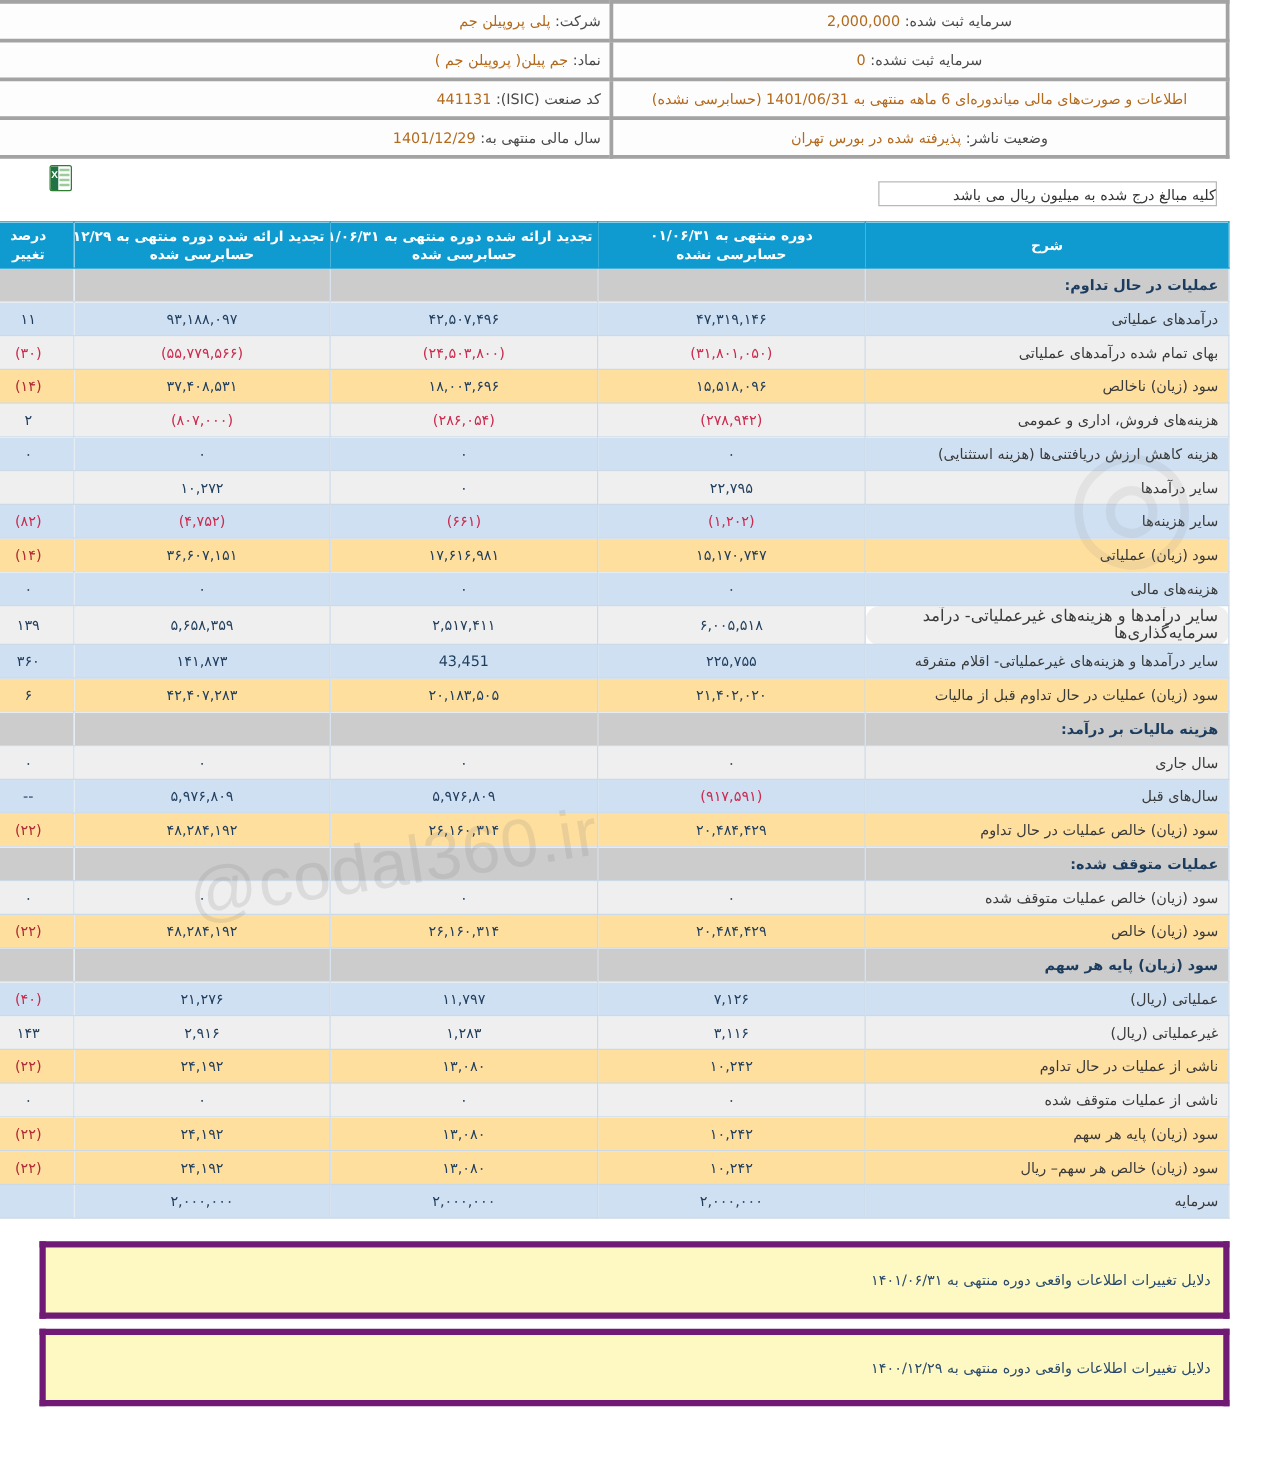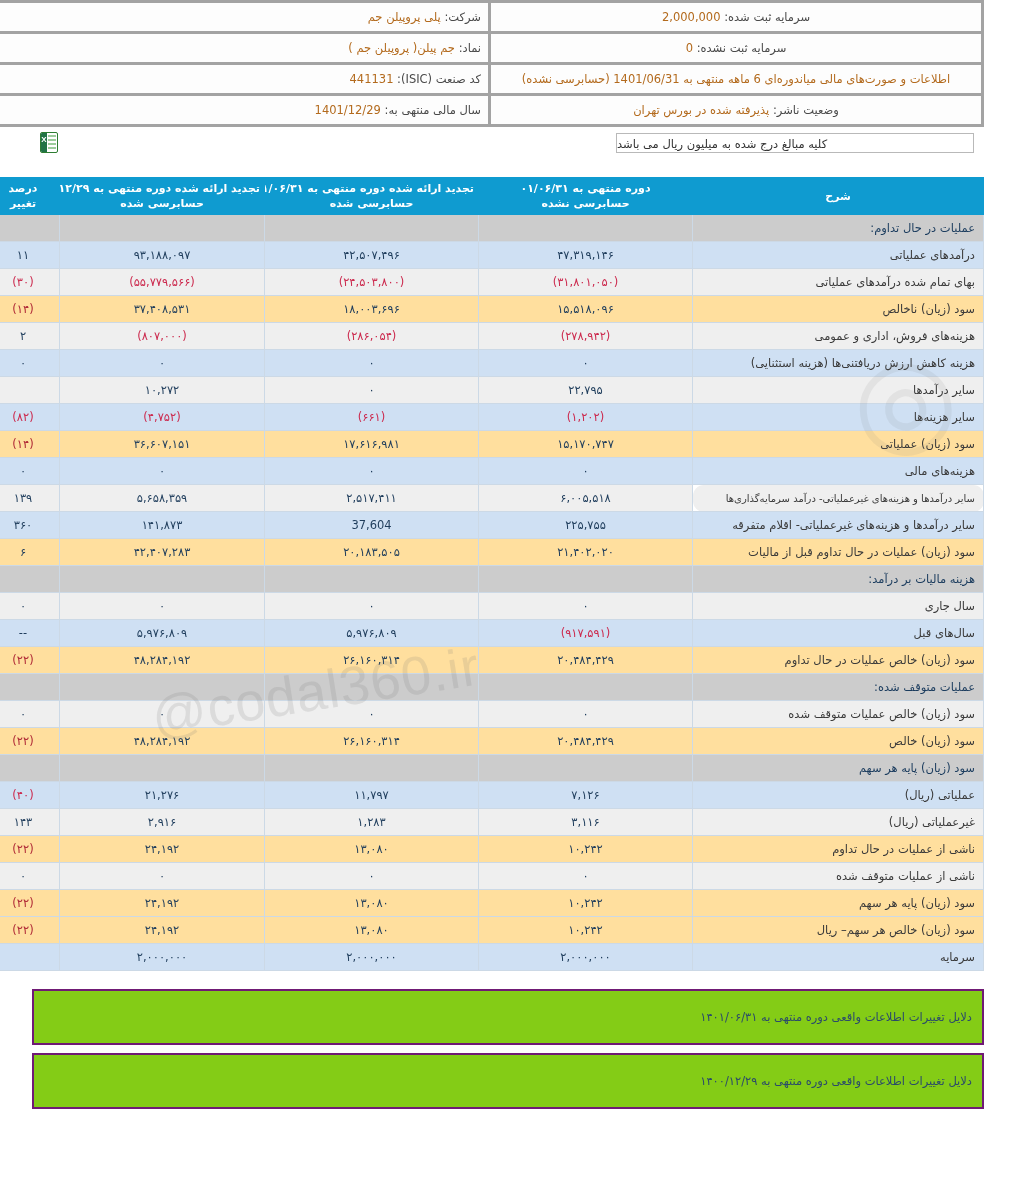"کلیه مبالغ درج شده به" .unit-box { text-align: left -> right; top: 0 -> 12px; width: 358px -> 271px }
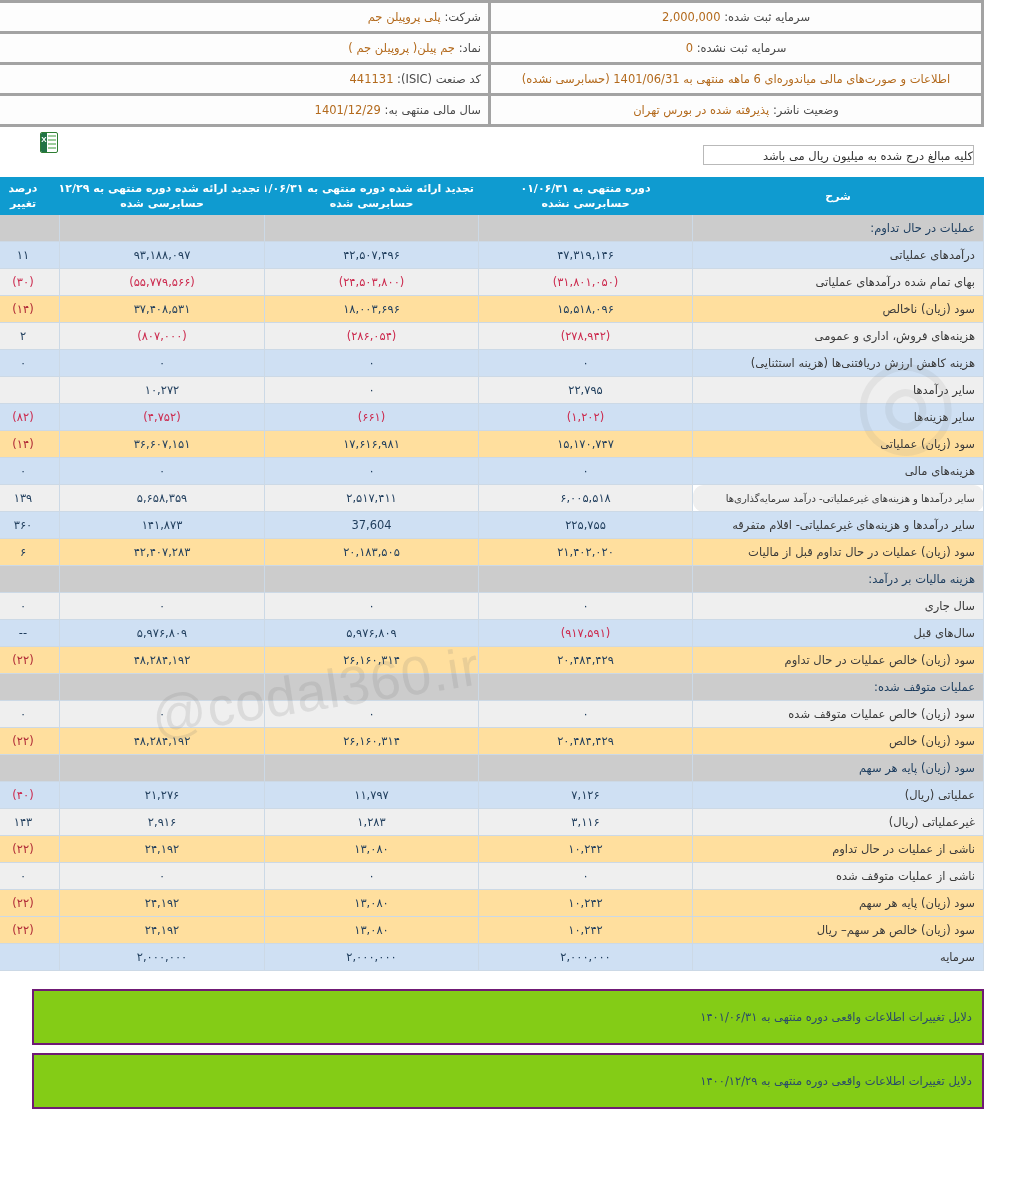"عملیات در حال تداوم:" tr.r-head td { font-weight: normal -> bold }
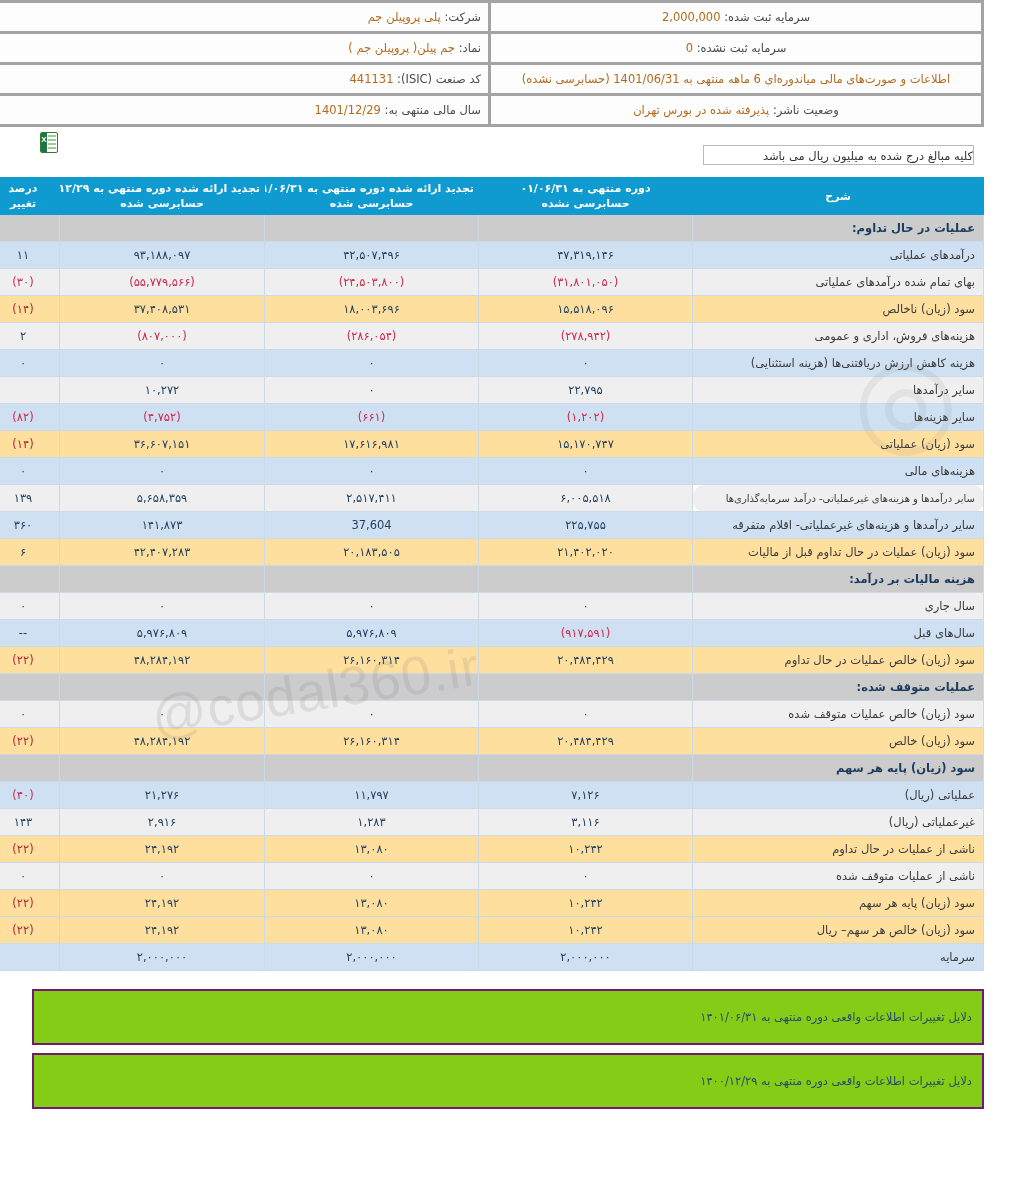"سایر درآمدها و هزینه‌های غیرعملیاتی- درآمد" td.c-desc { font-size: 10px -> 13px }
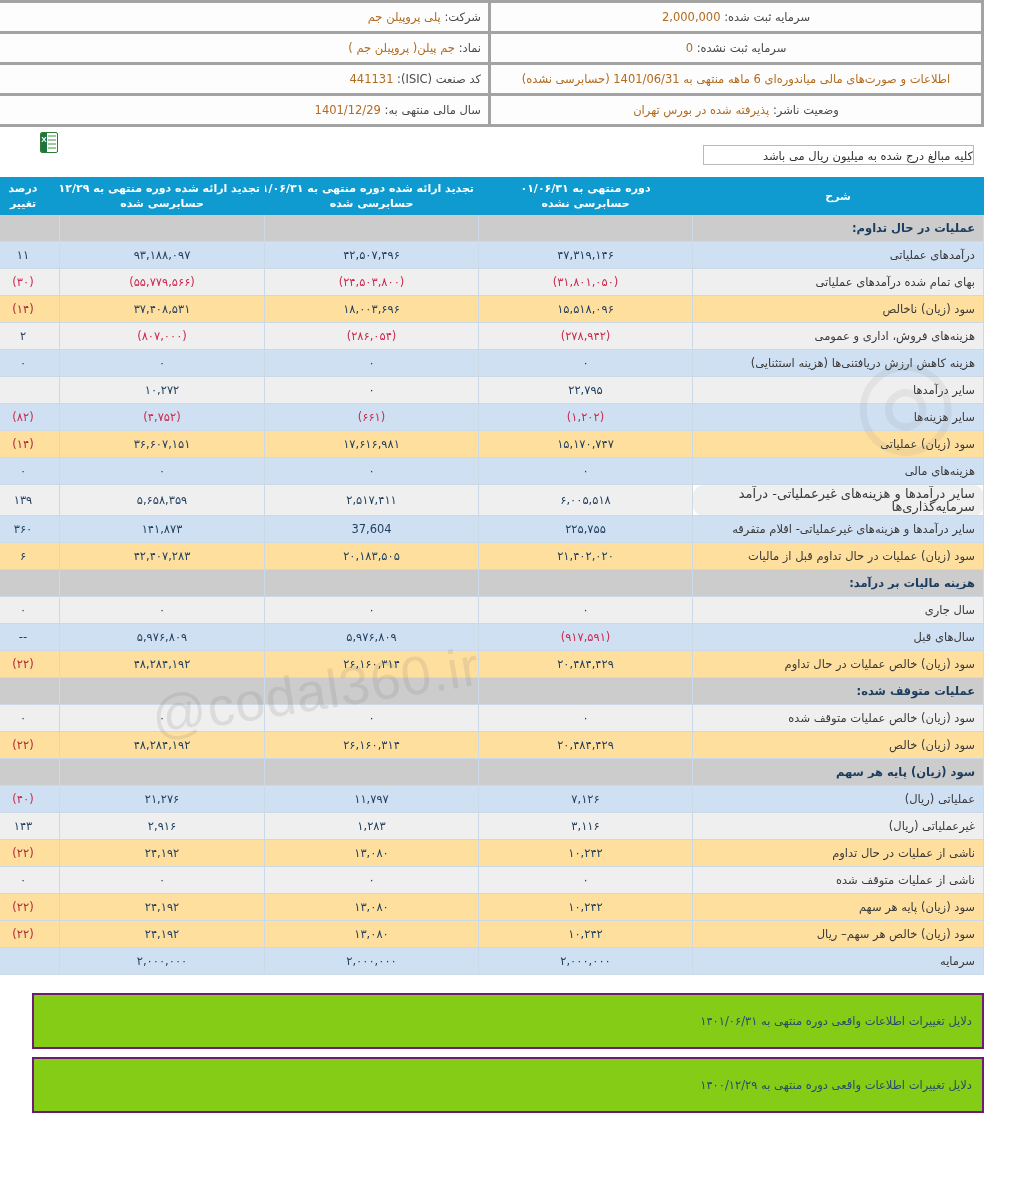"37,604" td.c-num { text: 37,604 -> 43,451 }
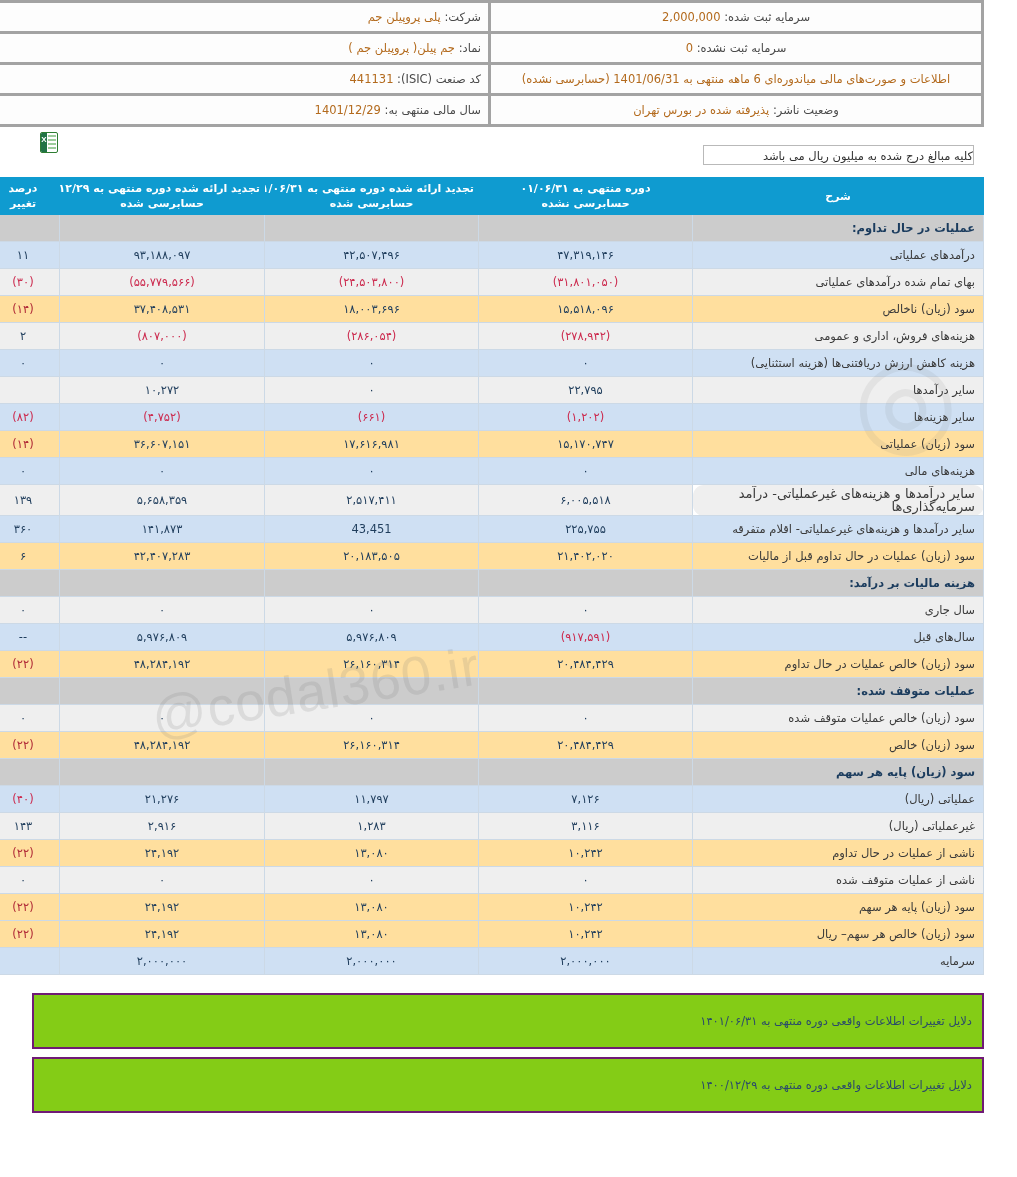"دلایل تغییرات اطلاعات واقعی دوره" .reasons td { background: #84cc16 -> #fef9c3; border: 2px solid #701a75 -> 5px solid #701a75 }
